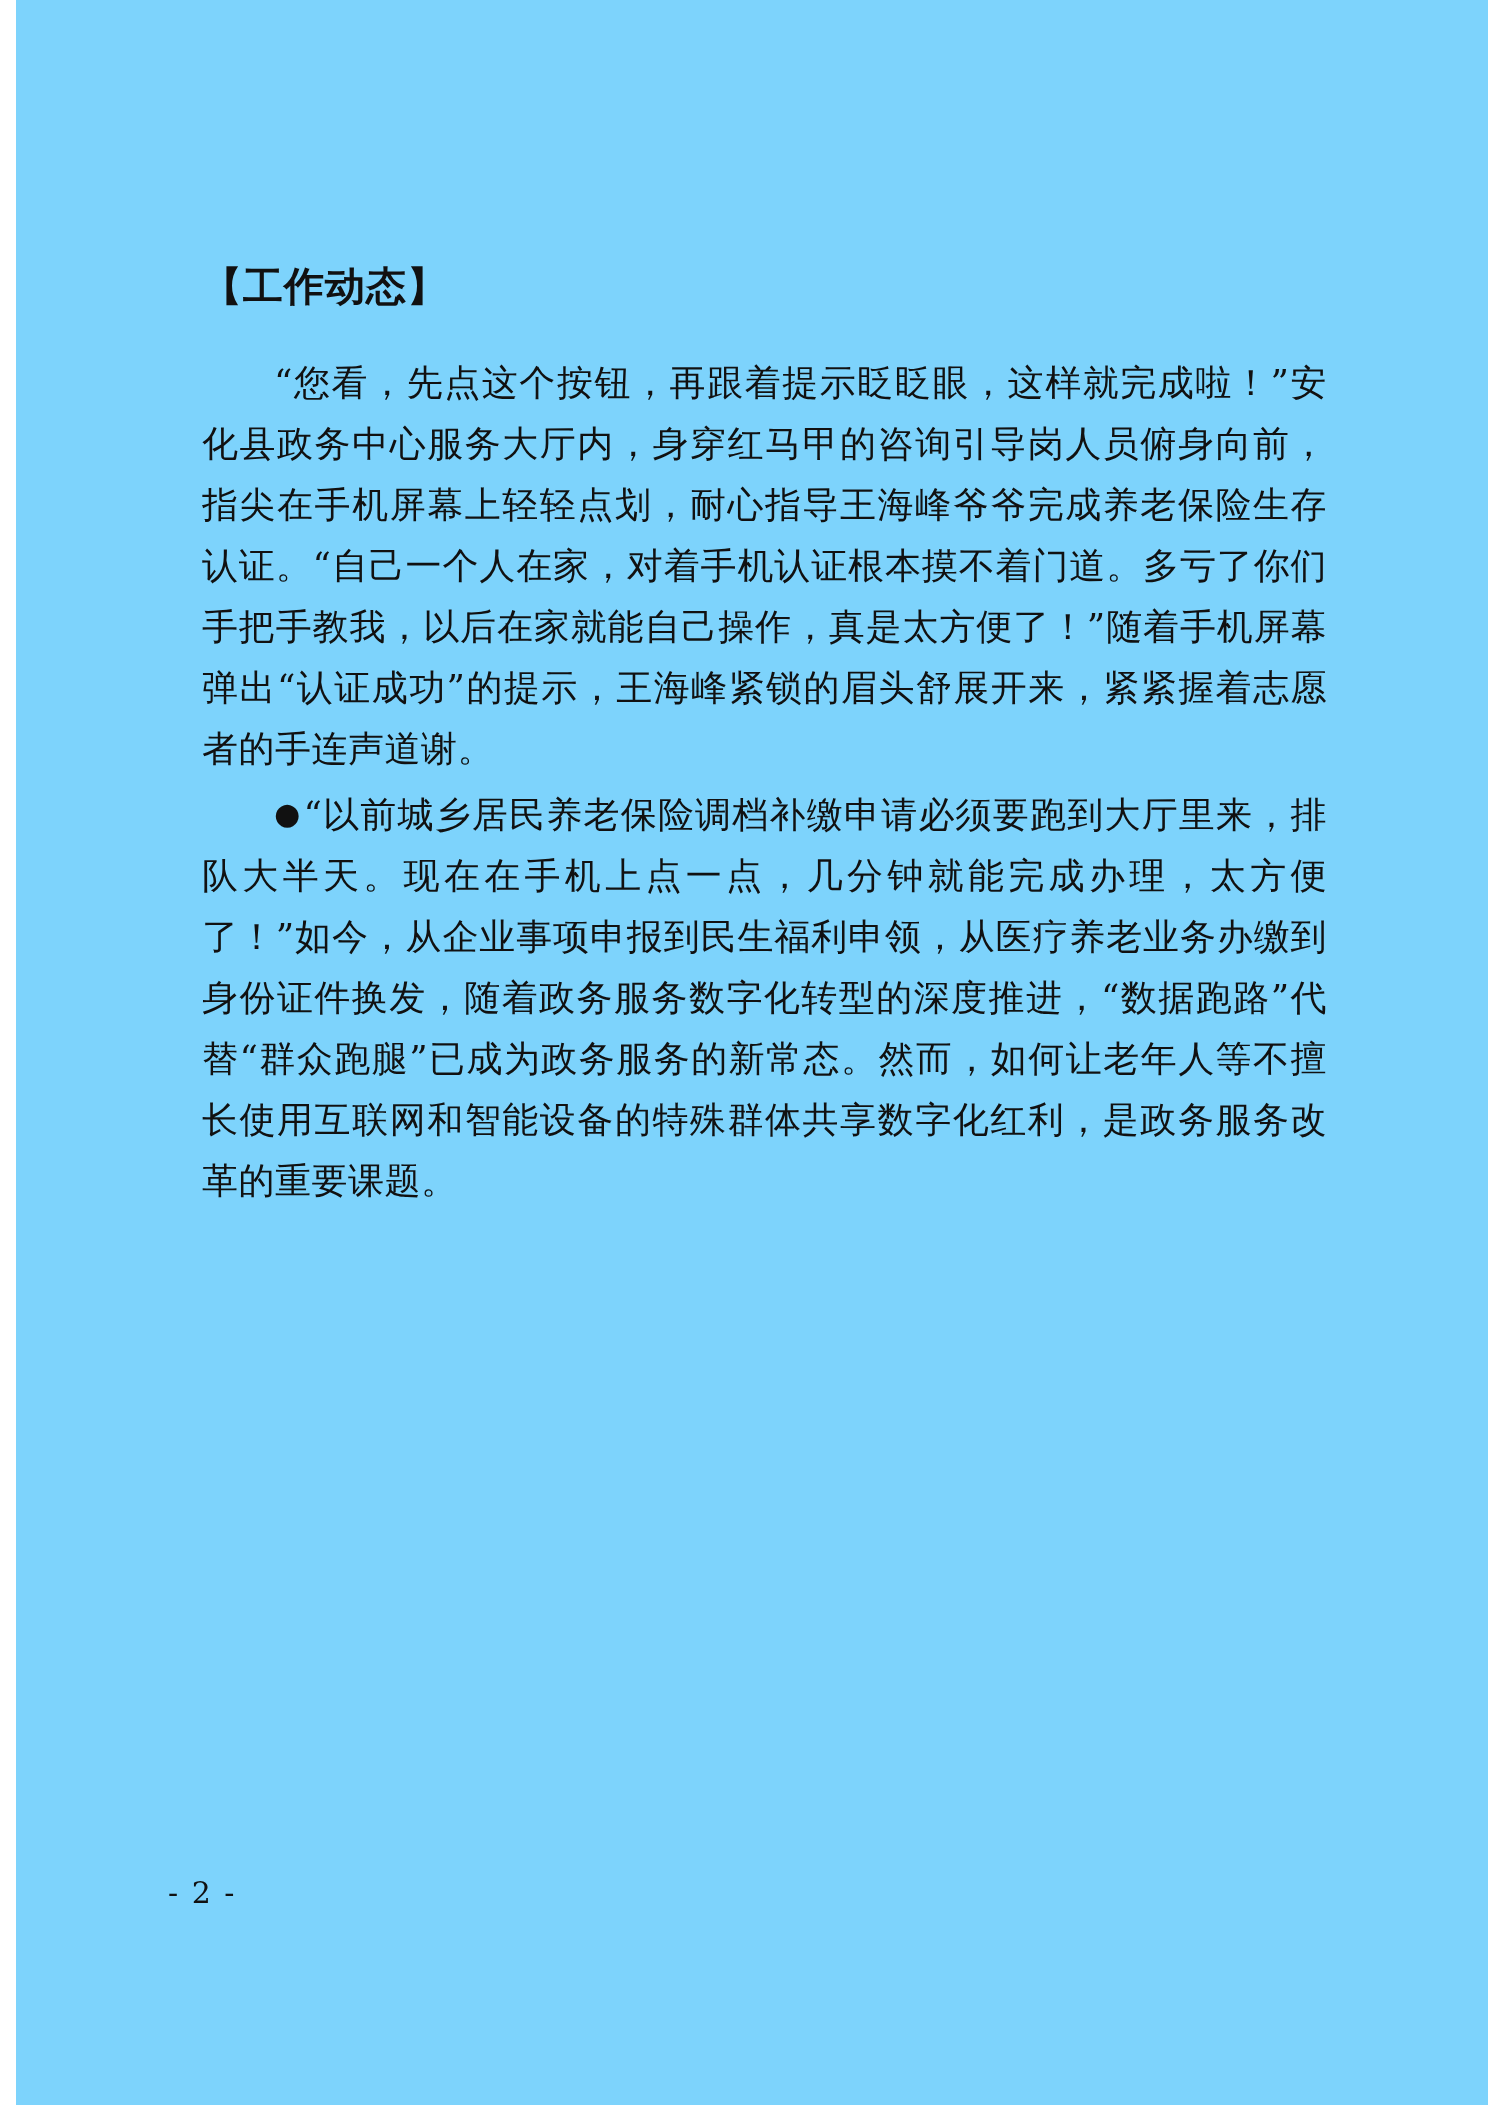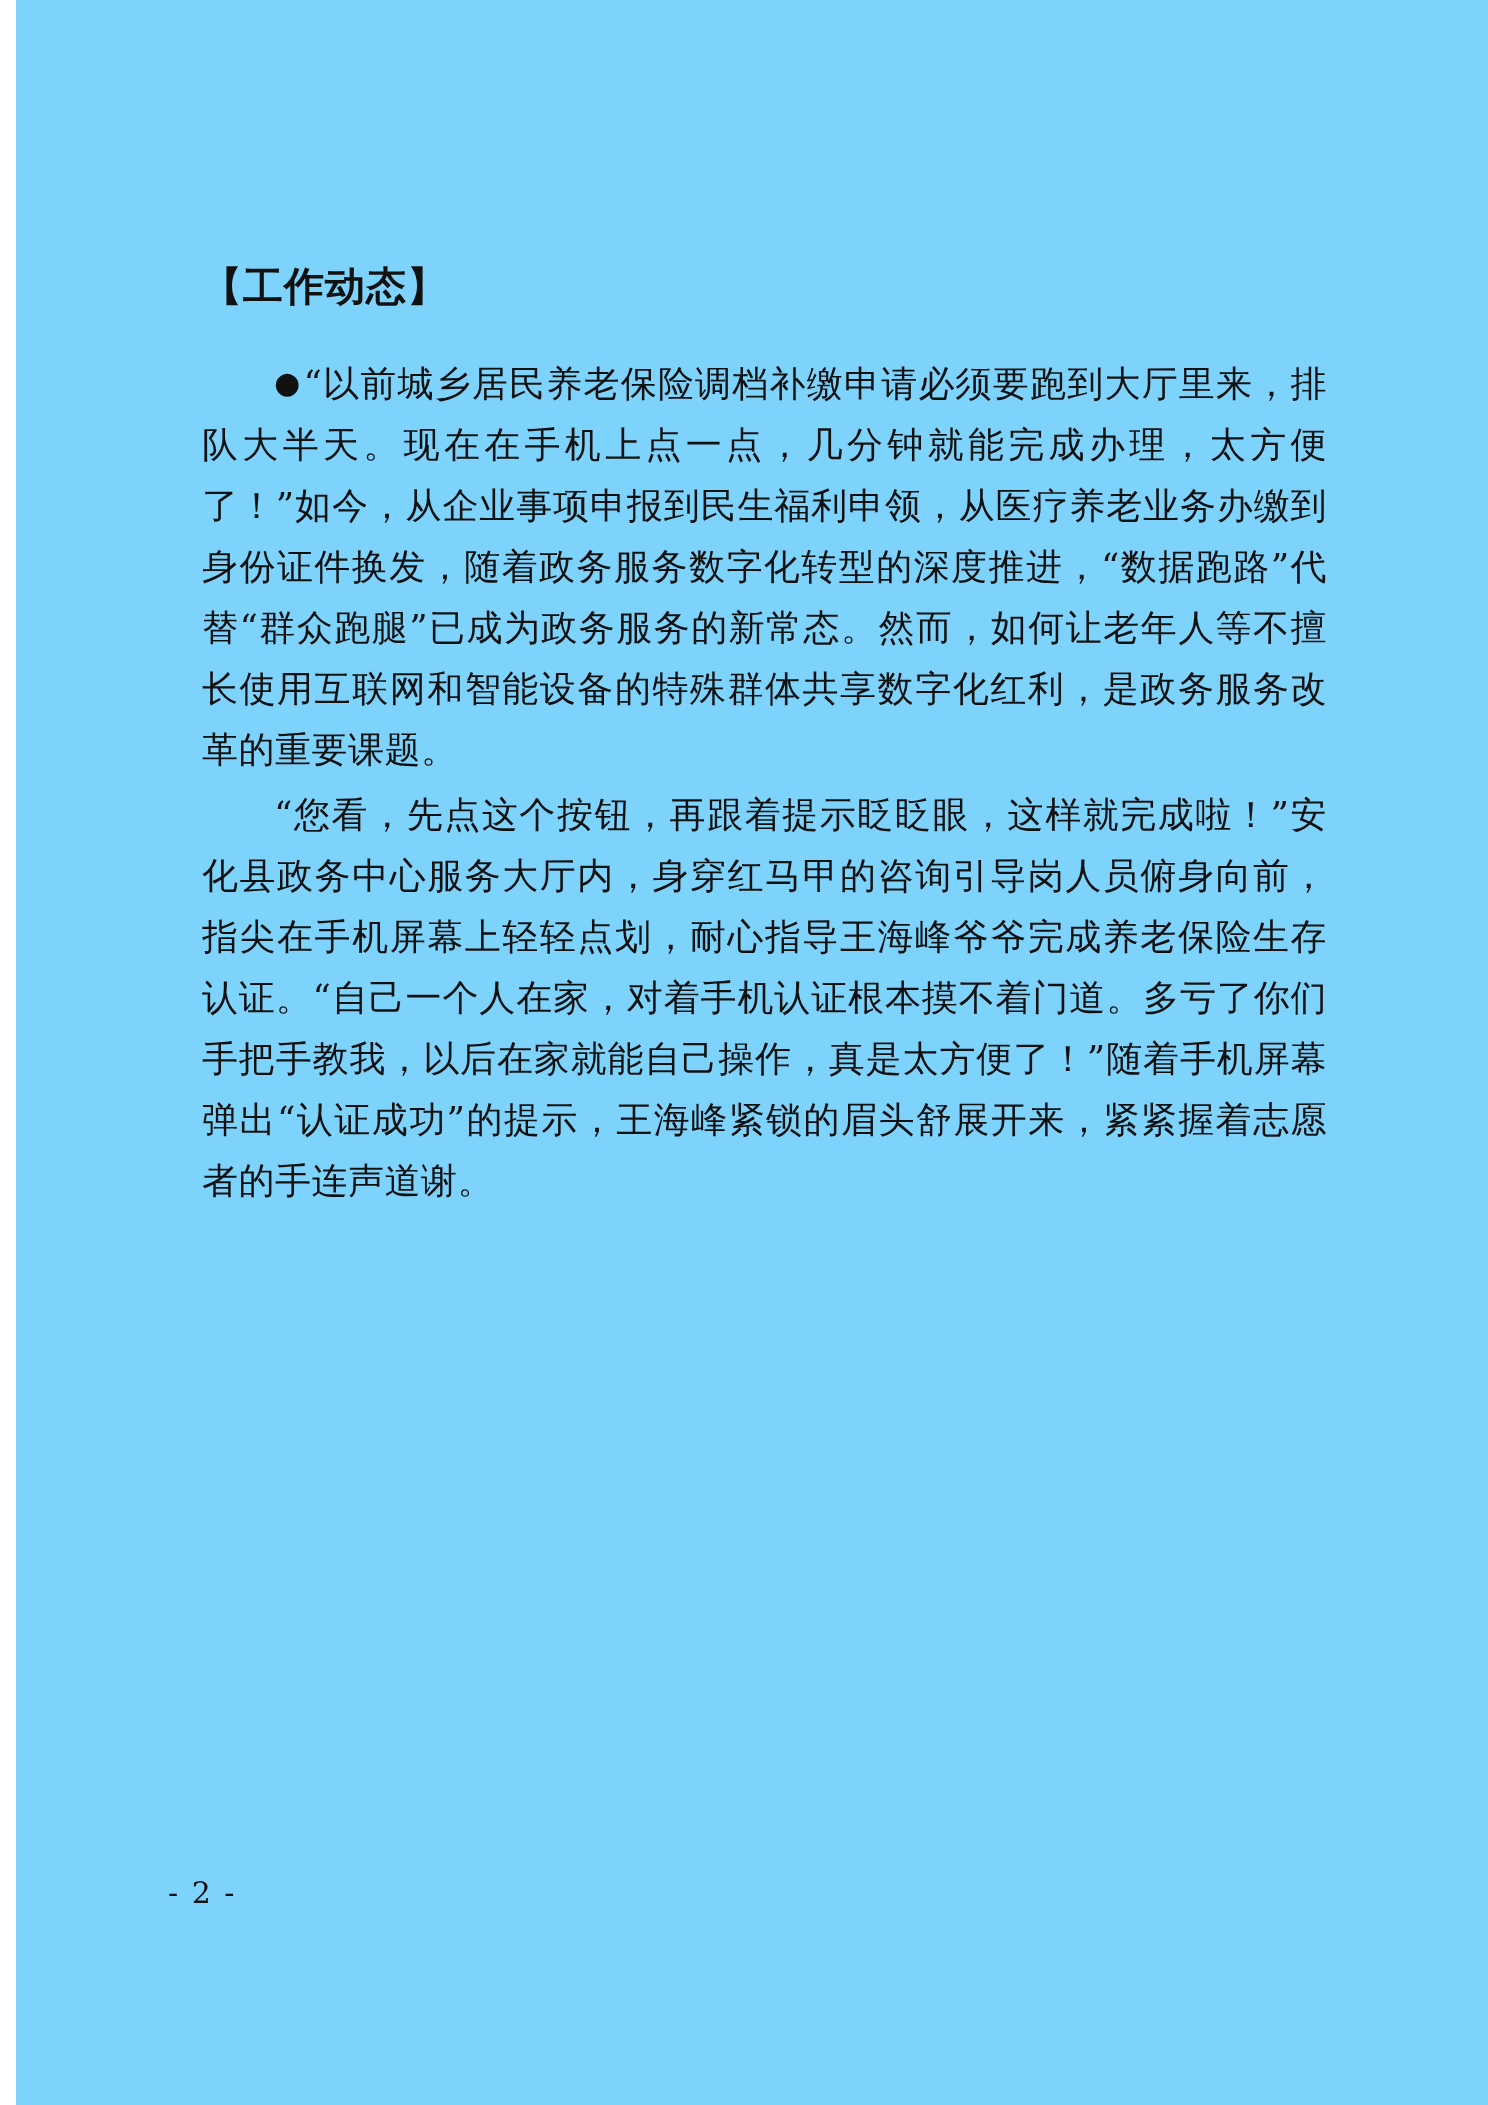"●“以前城乡居民养老保险调档补缴申请必须要跑到大厅里来，排队大半天。现在在手机上" p.para { order: before "“您看，先点这个按钮，再跟着提示眨眨眼，这样就完成啦！”安化县政务中心服务大厅内" -> after "“您看，先点这个按钮，再跟着提示眨眨眼，这样就完成啦！”安化县政务中心服务大厅内" }
